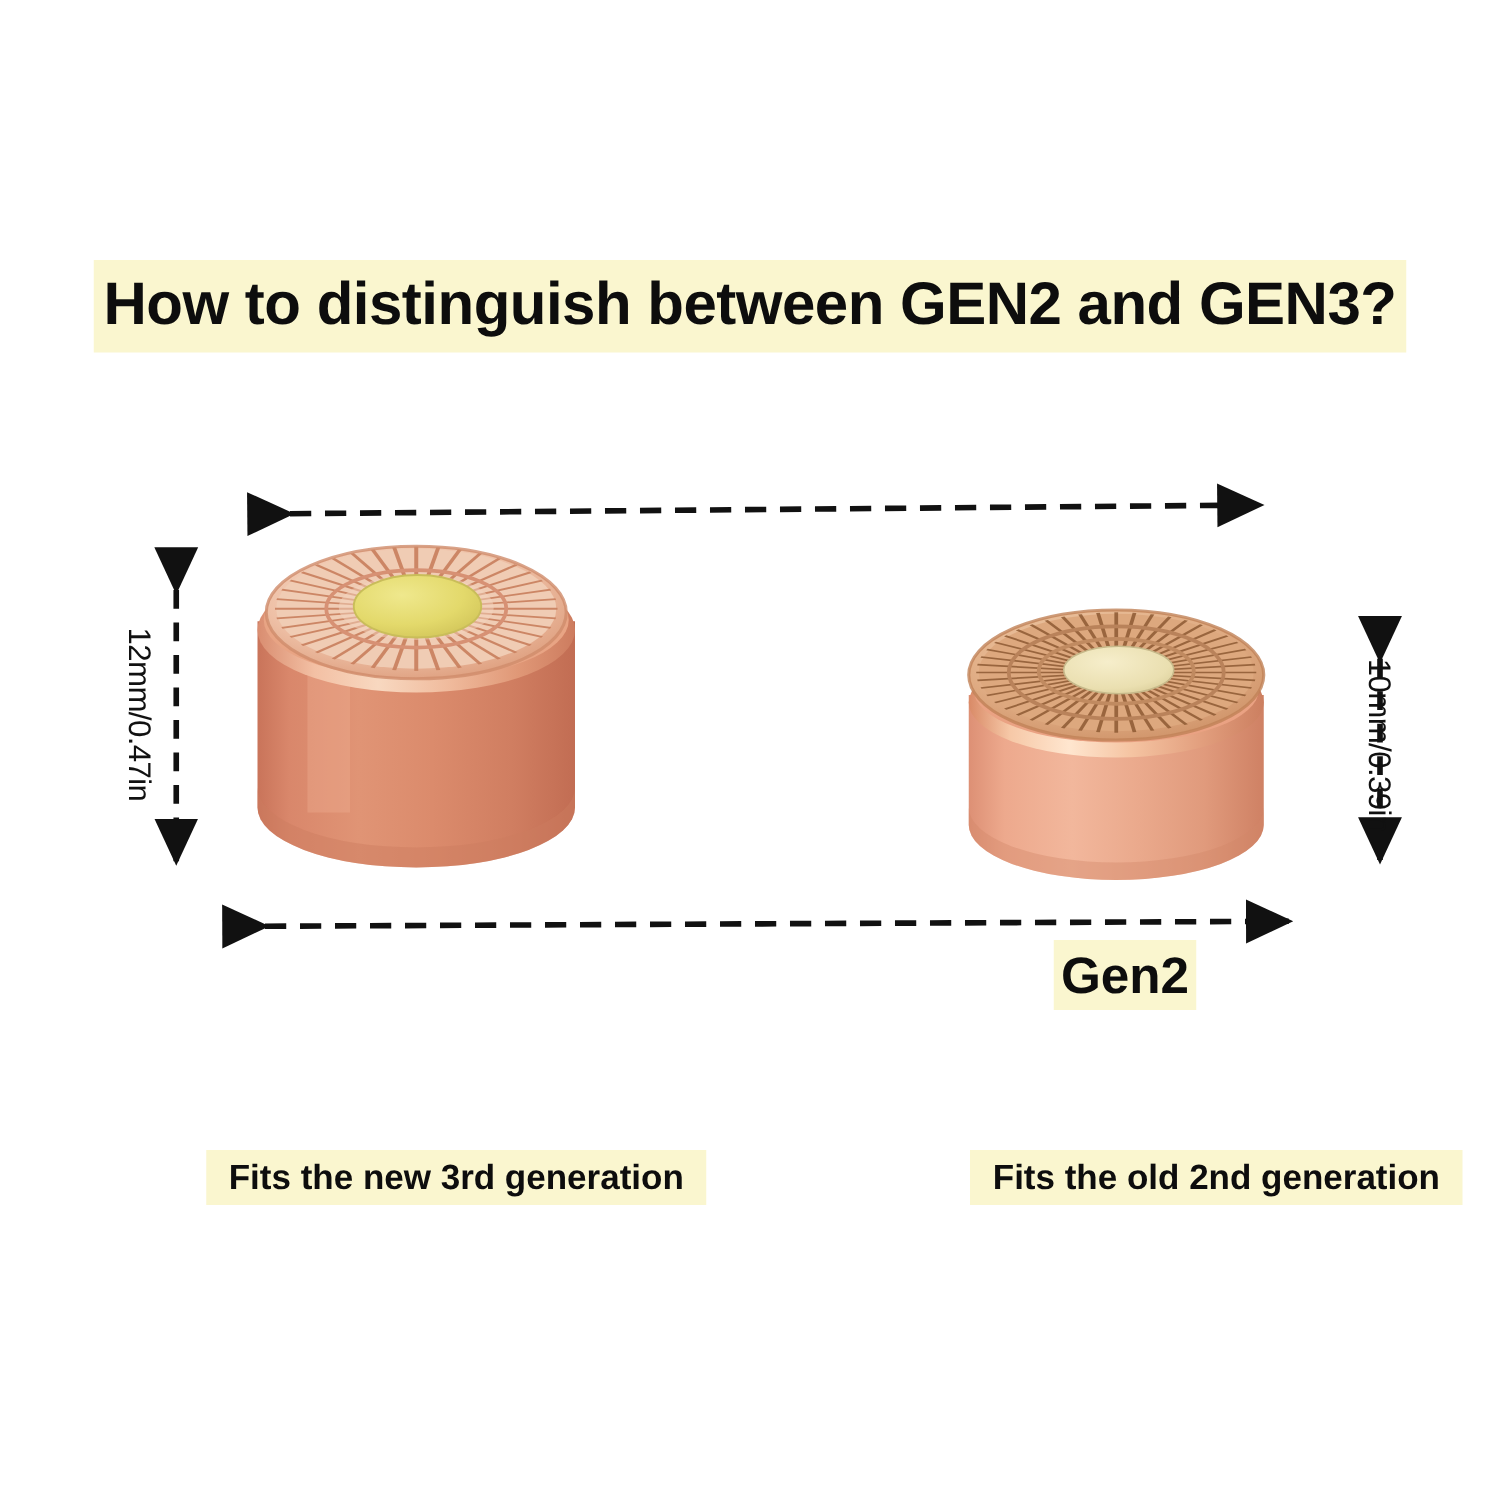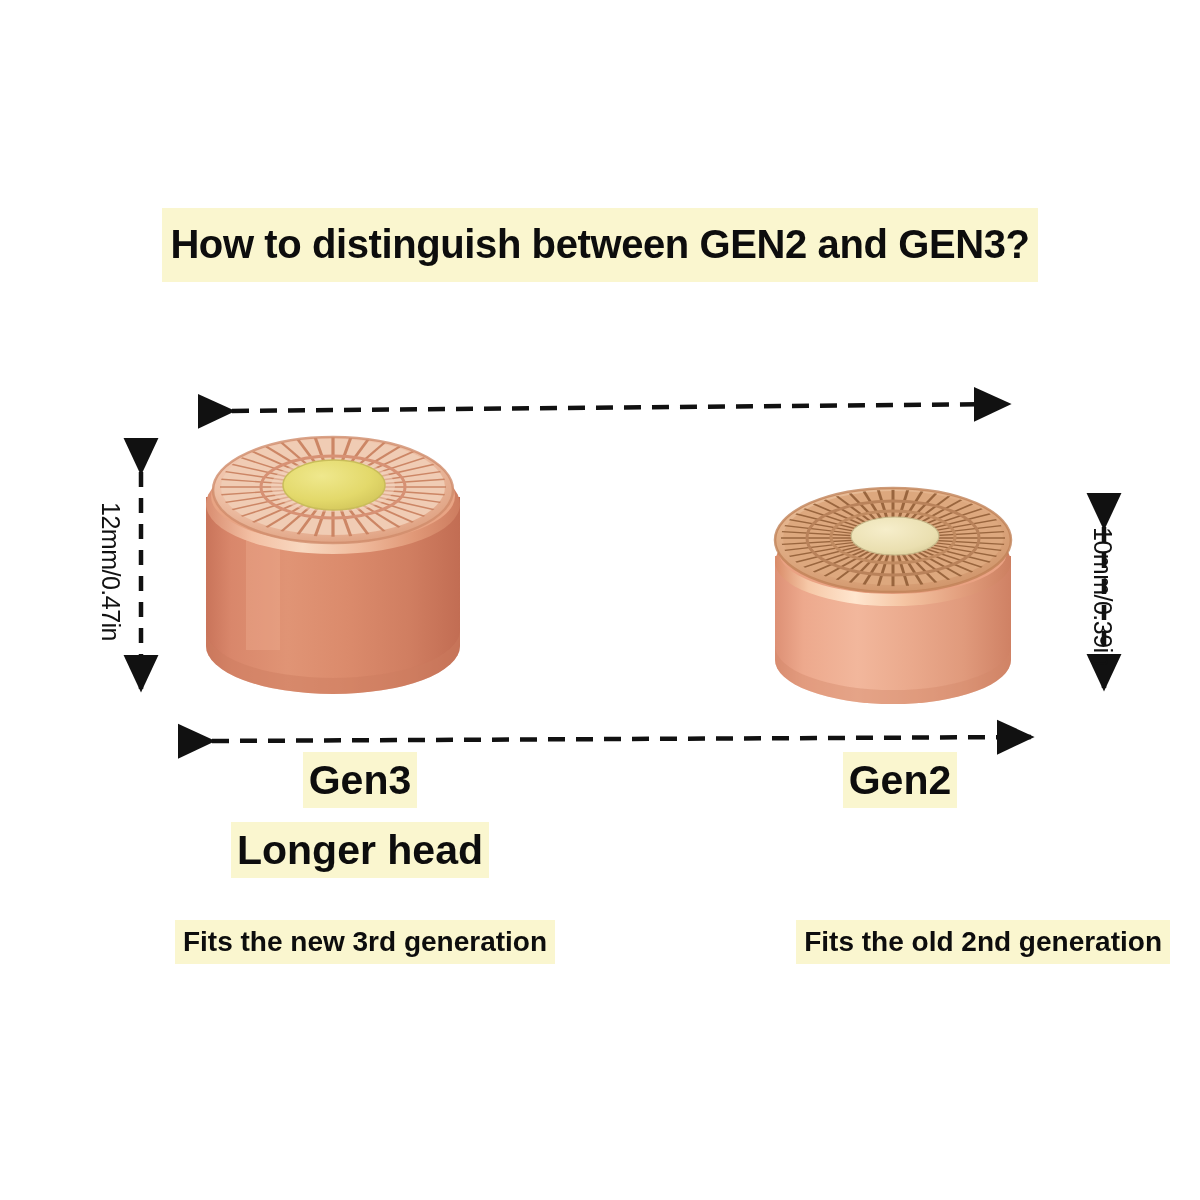"How to distinguish between GEN2" #title { font-size: 40px -> 48px }
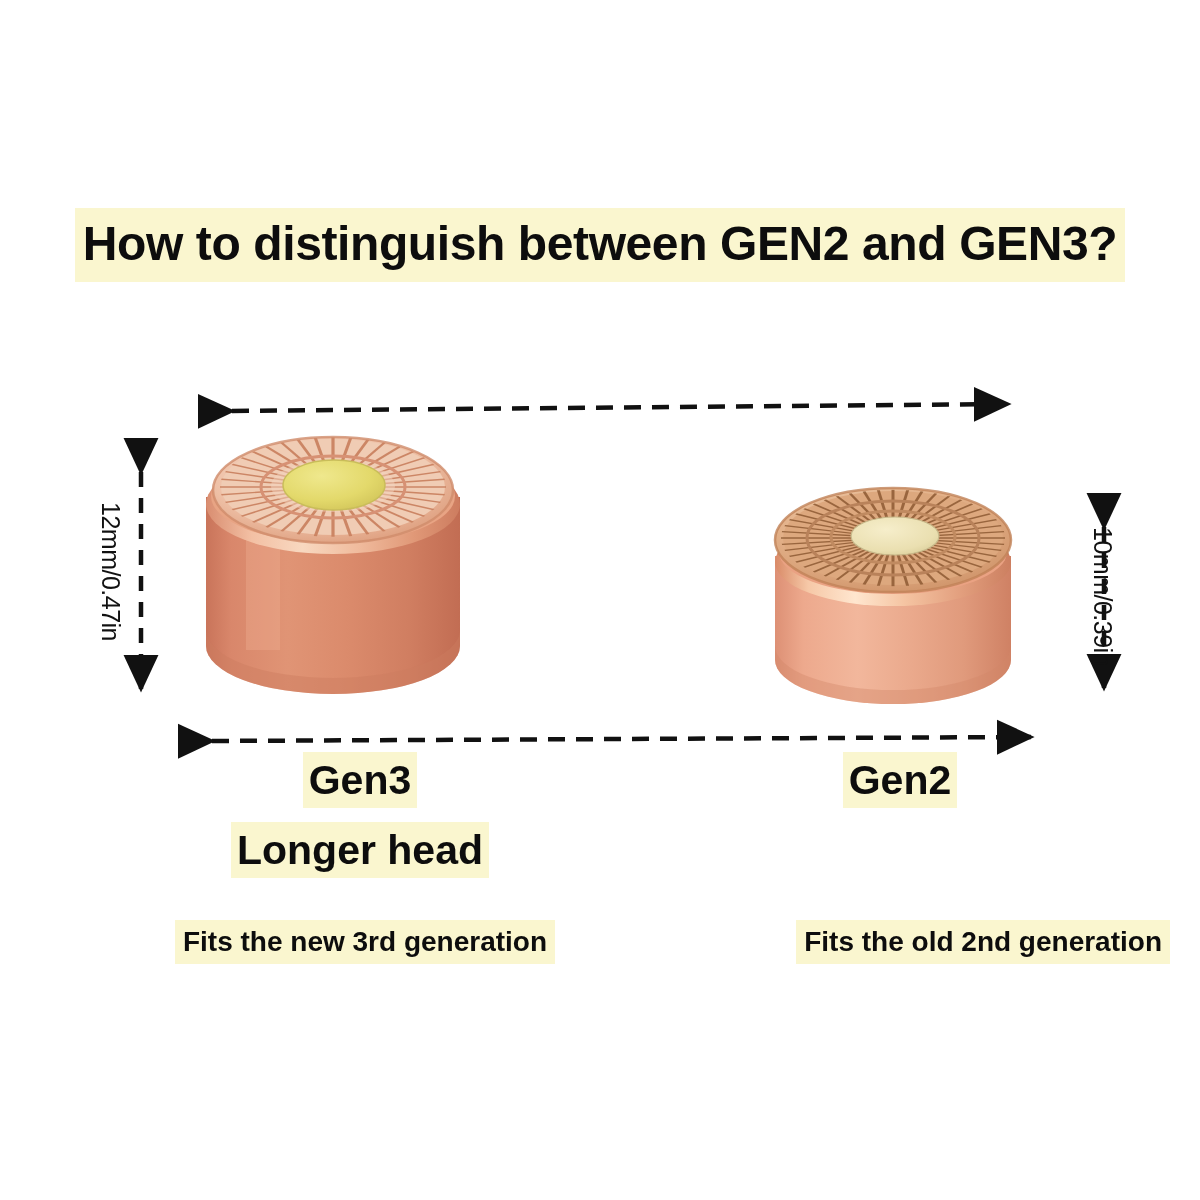"Gen3" div.gen-label-wrap { html: <div> <div> <span>Gen3</span> </div> <div></div> <div> <span>Longer head</span> </div> </div> -> none }
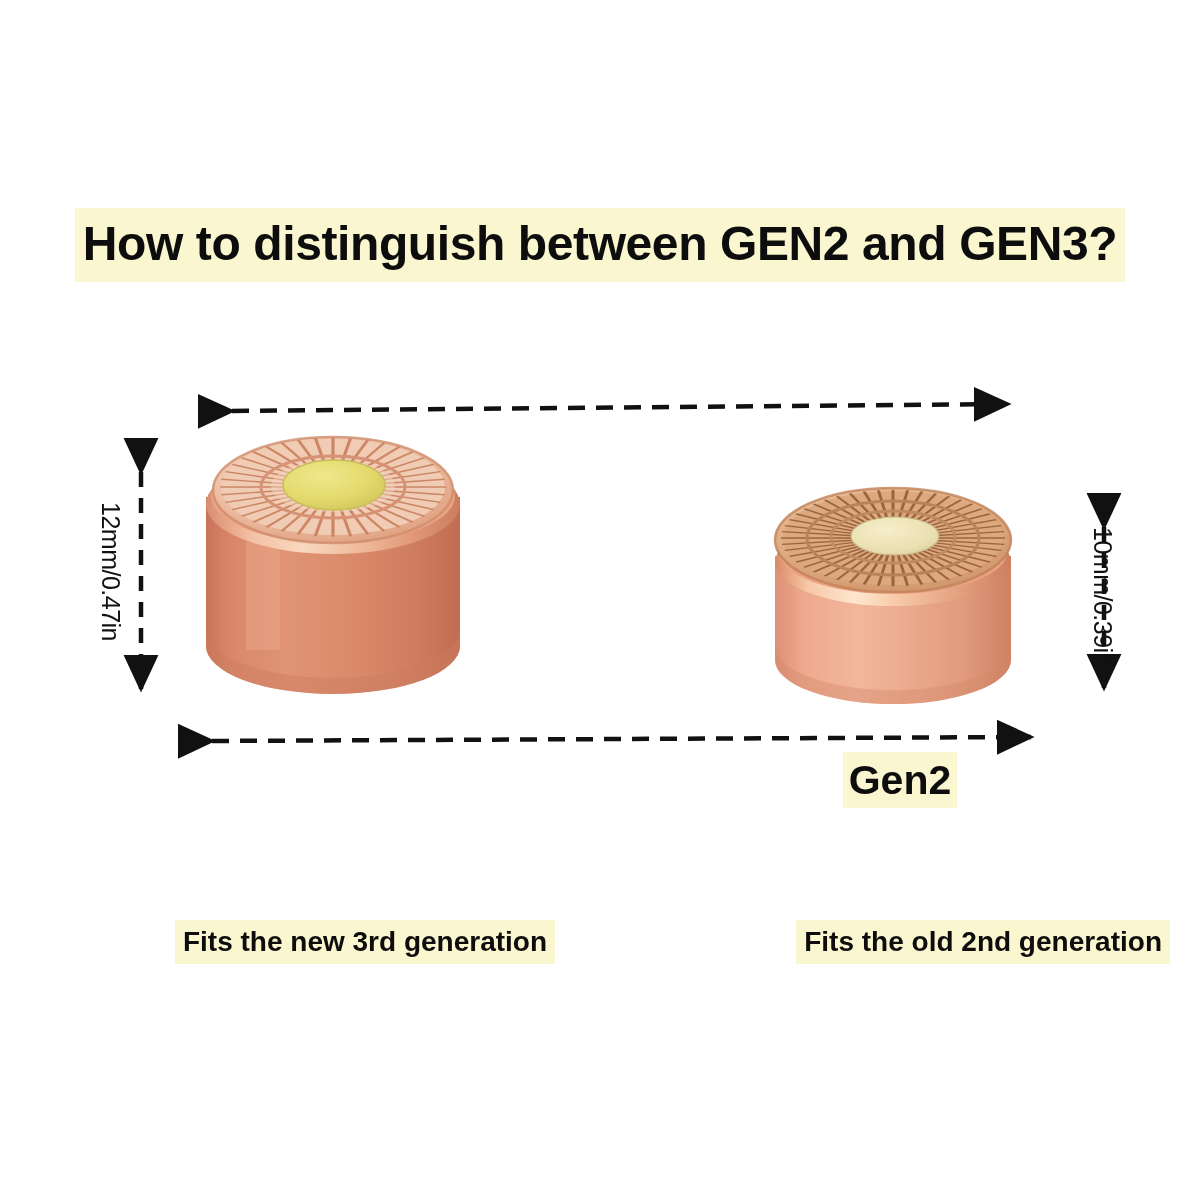"Fits the new 3rd generation" .fits-line { padding: 1px 8px -> 1px 18px }
